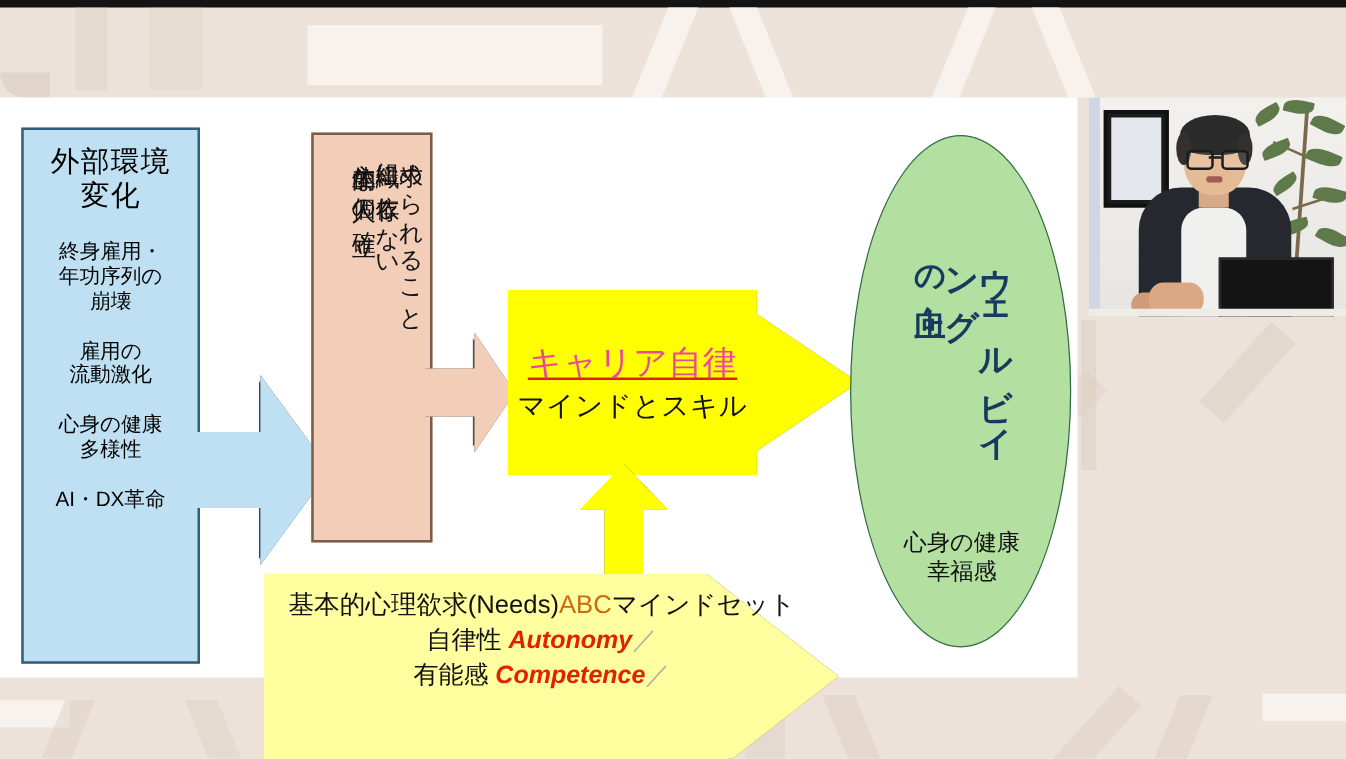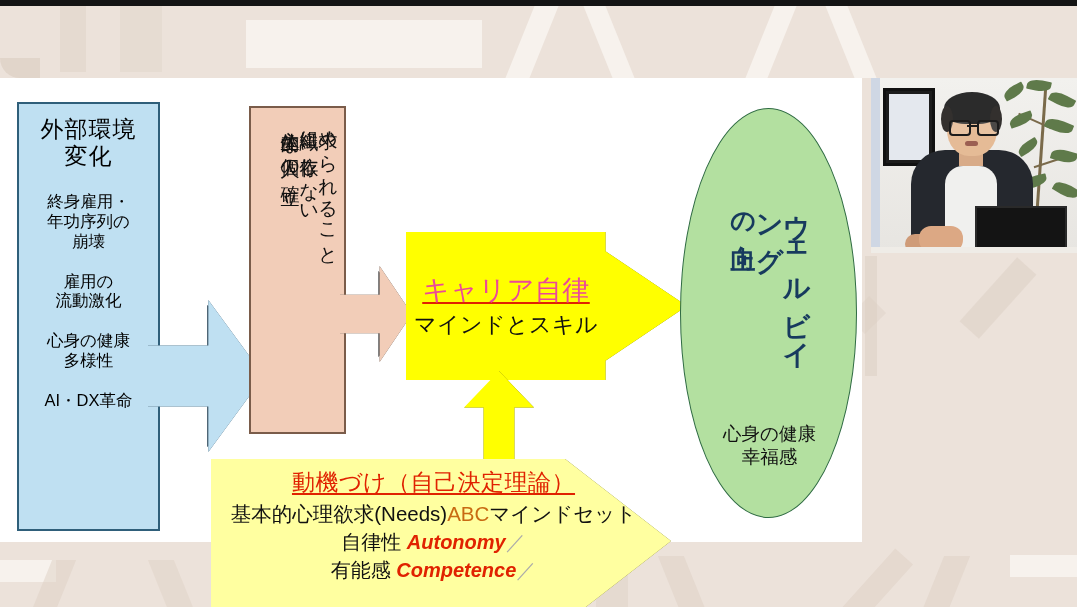"動機づけ（自己決定理論）" div.yb-title { html: <div>動機づけ（自己決定理論）</div> -> none }
